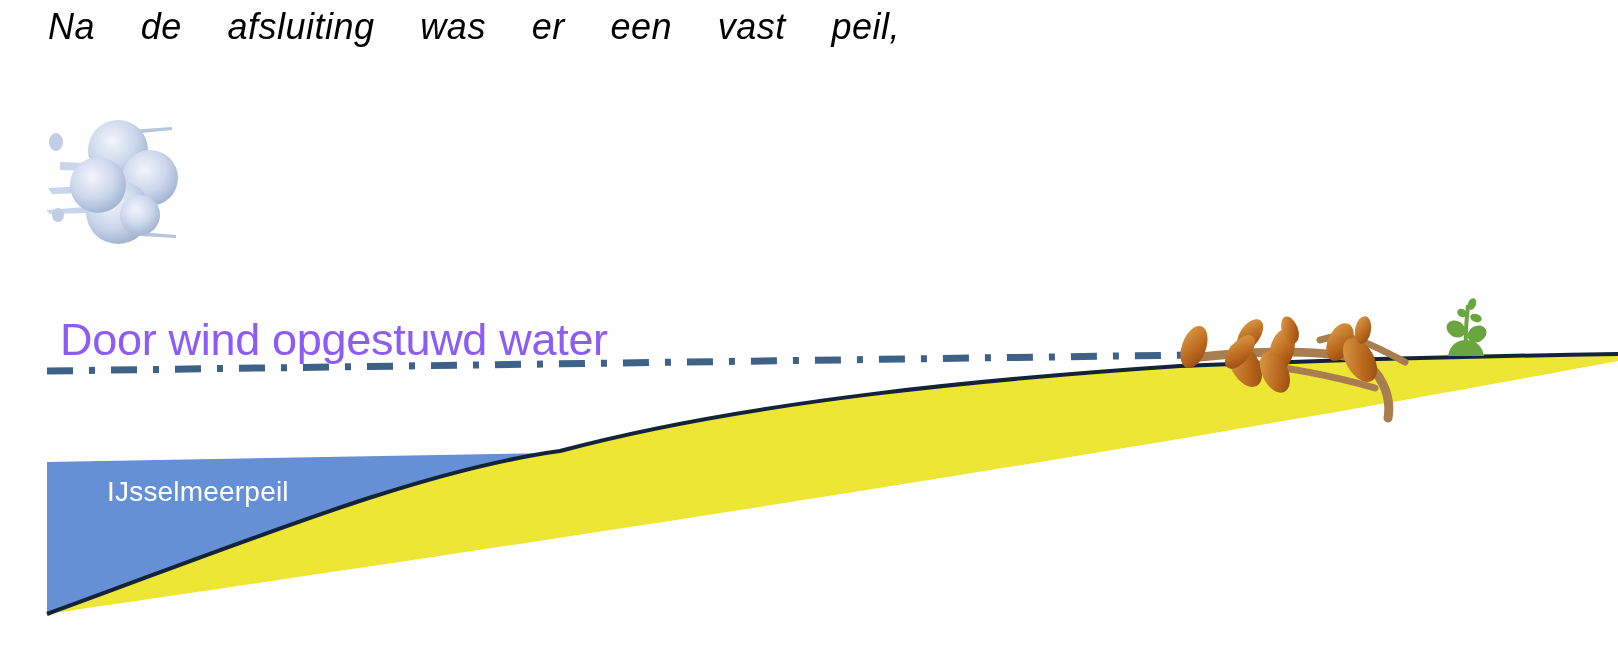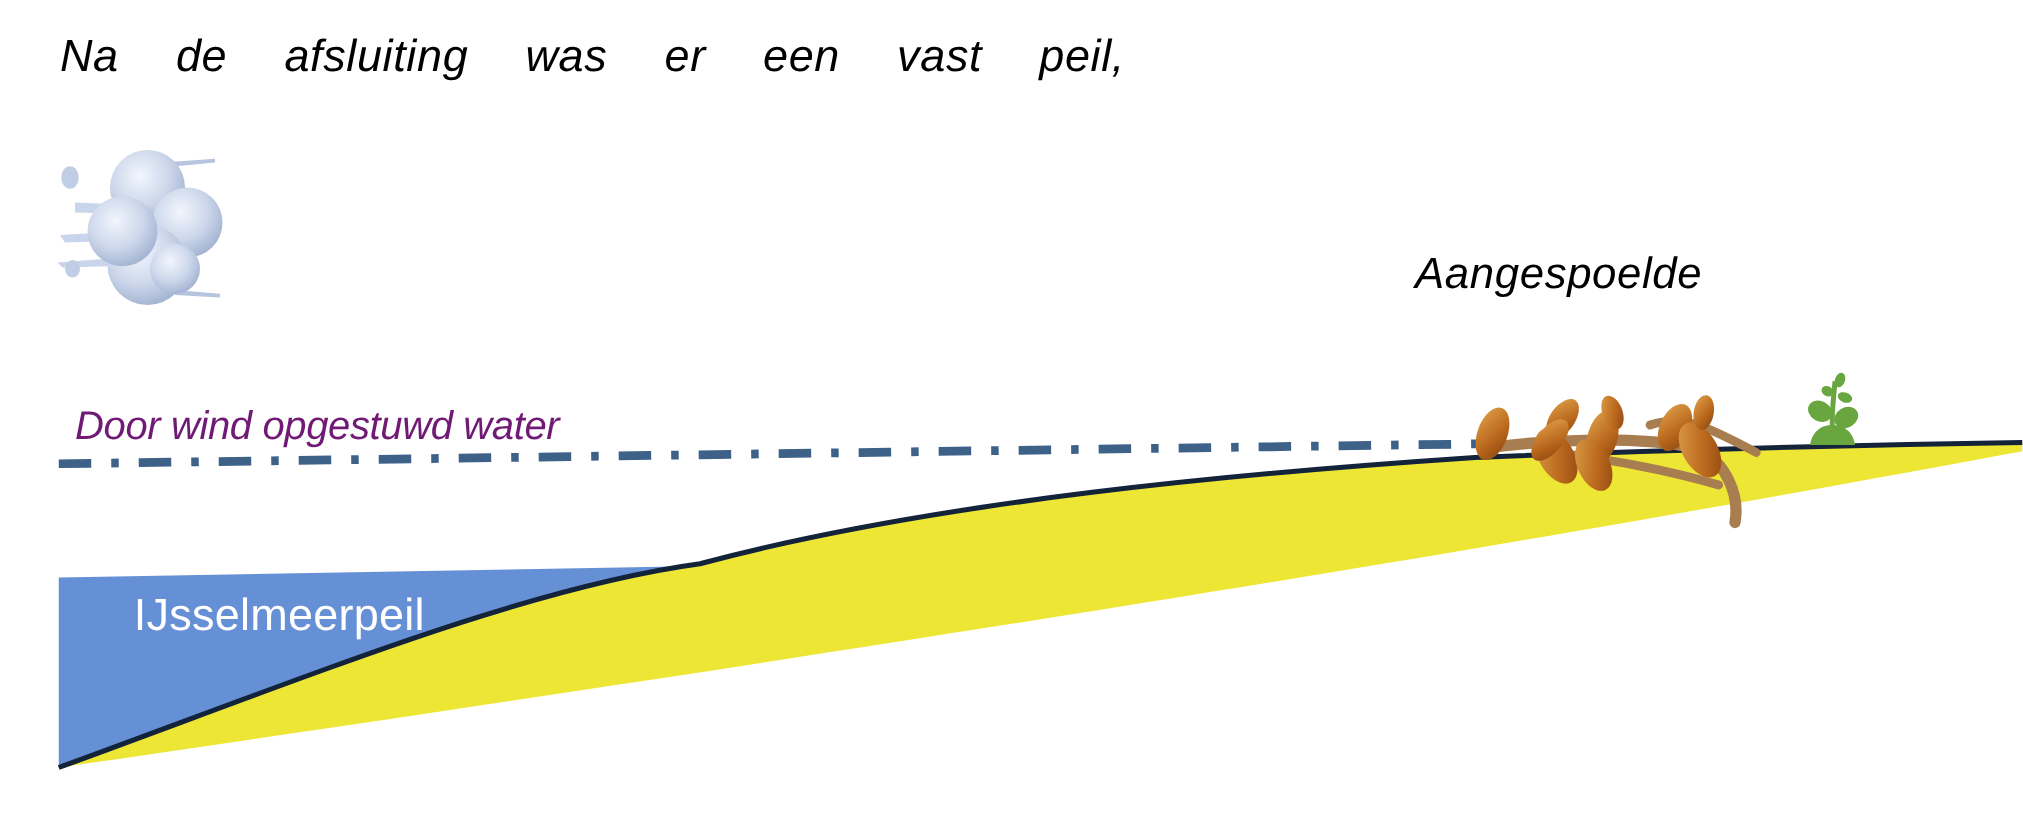"Na de afsluiting was er" .title { top: 20px -> 2px }
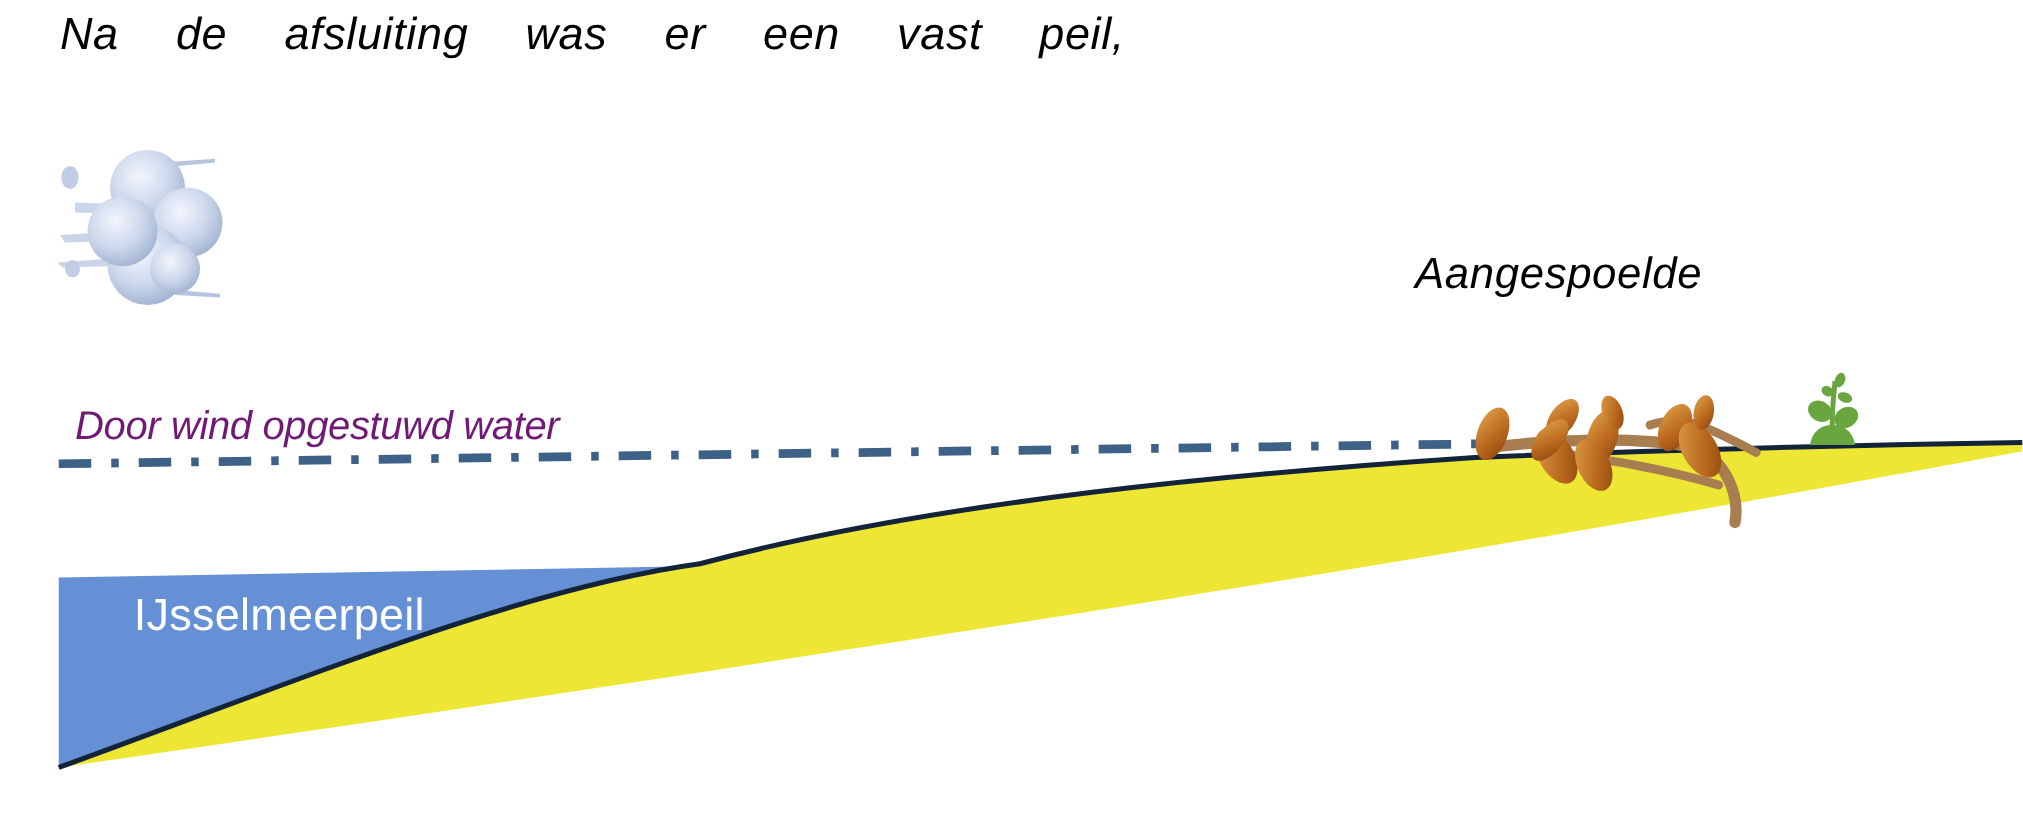"Aangespoelde" div { html: <div>Aangespoelde</div> -> none }
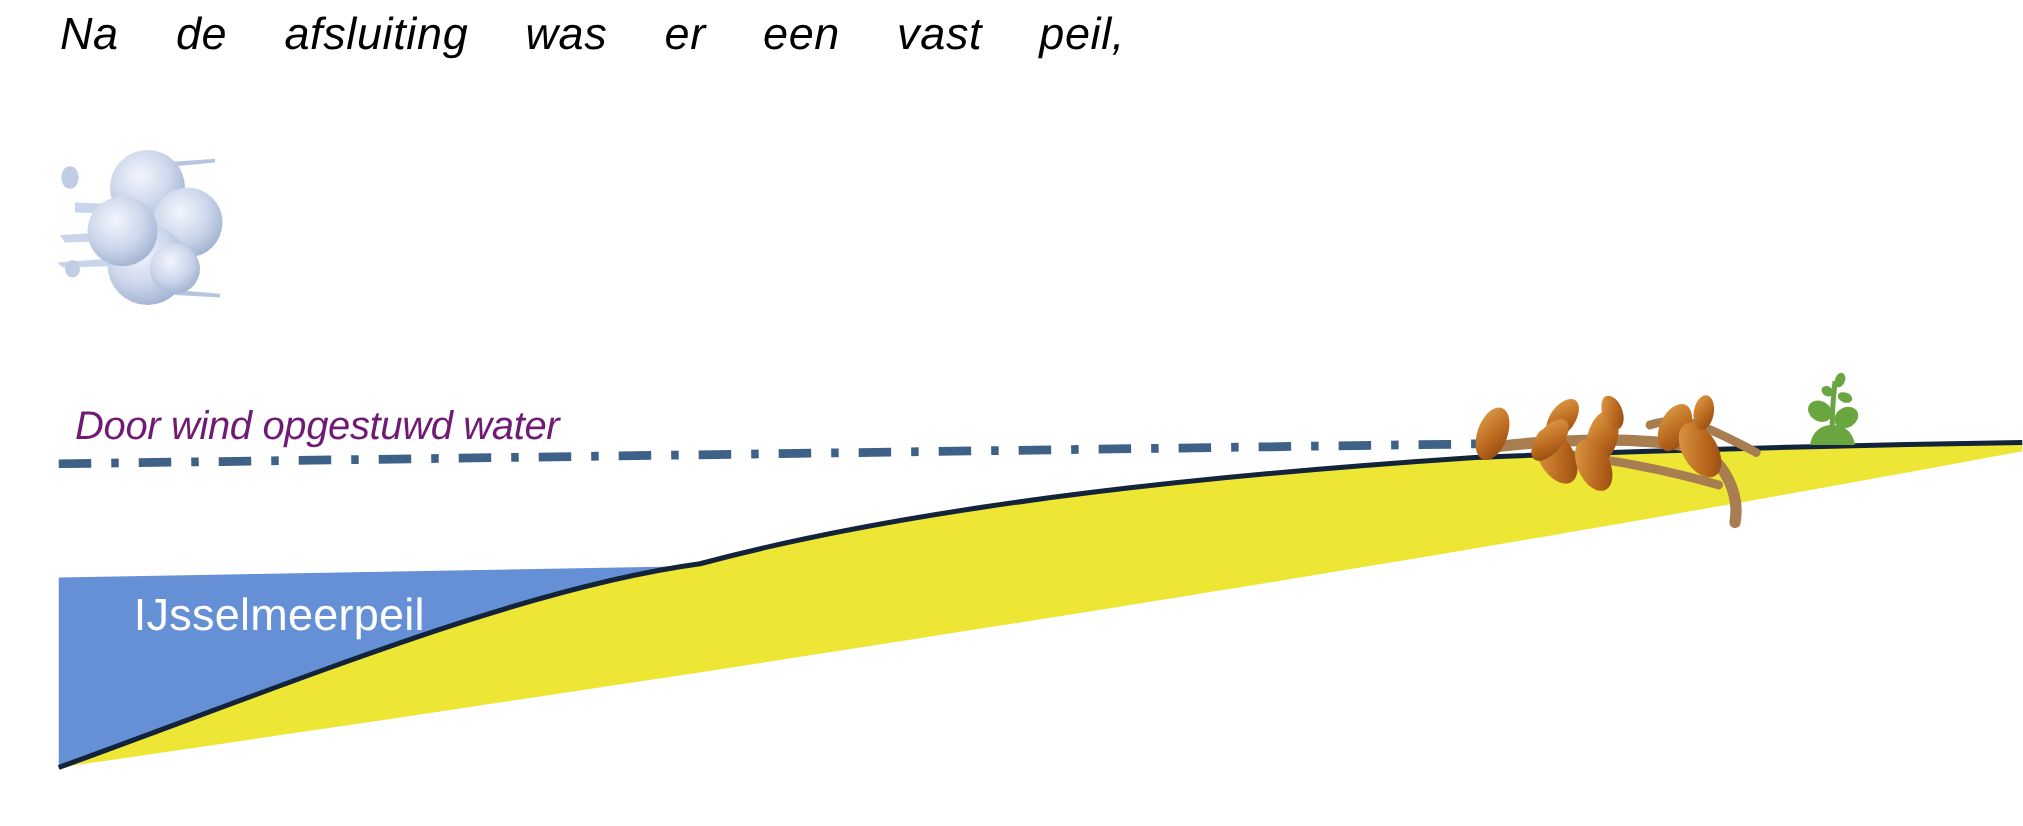"Door wind opgestuwd water" .label-wind { color: #701a75 -> #8b5cf6; font-size: 32px -> 45px; font-style: italic -> none }
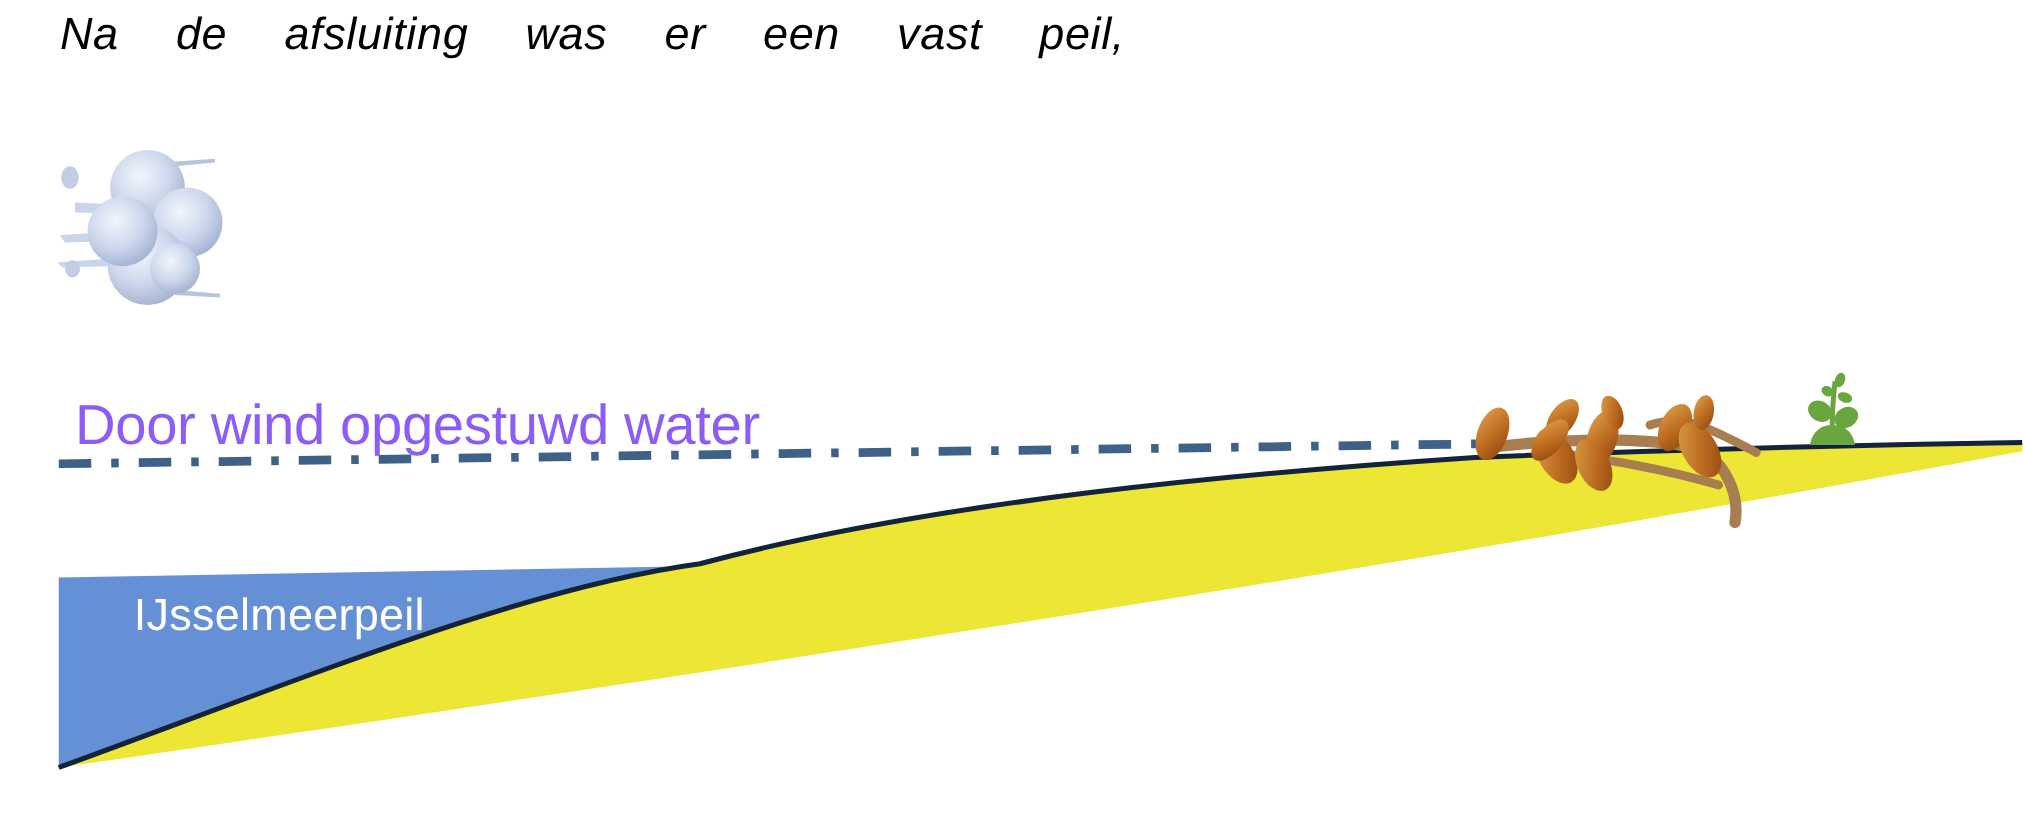"IJsselmeerpeil" .label-lake { font-size: 36px -> 28px }
